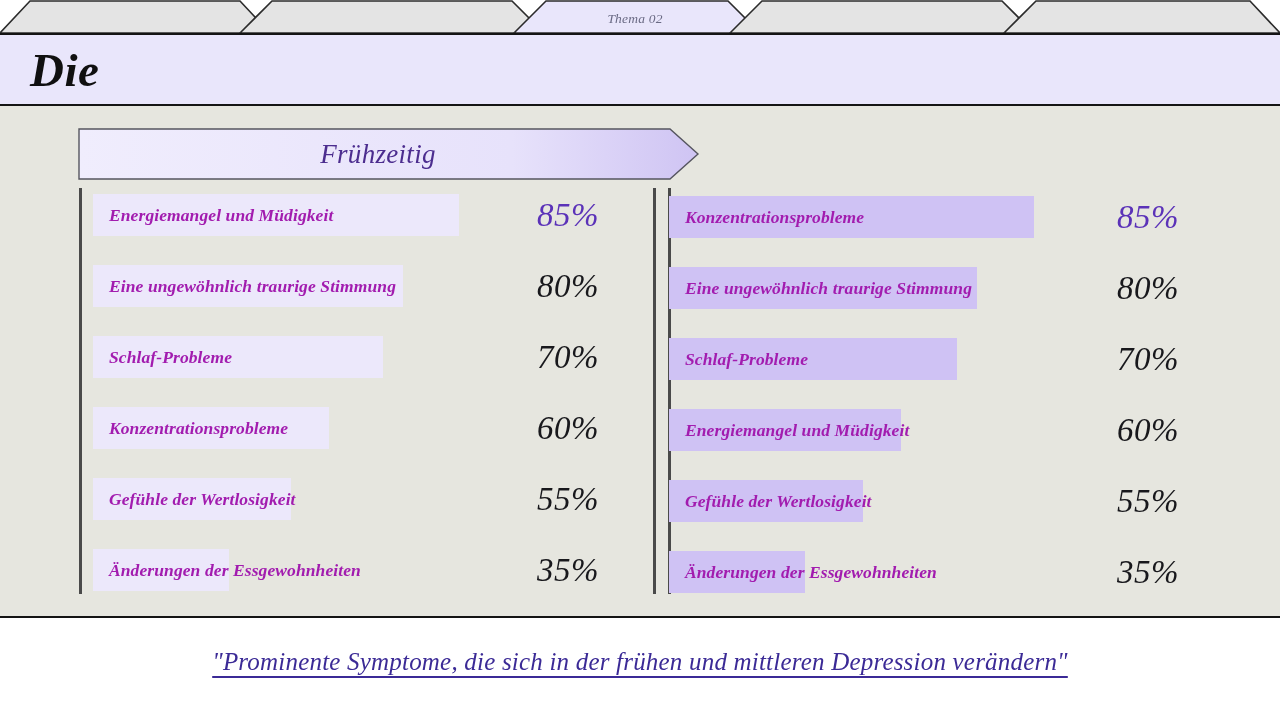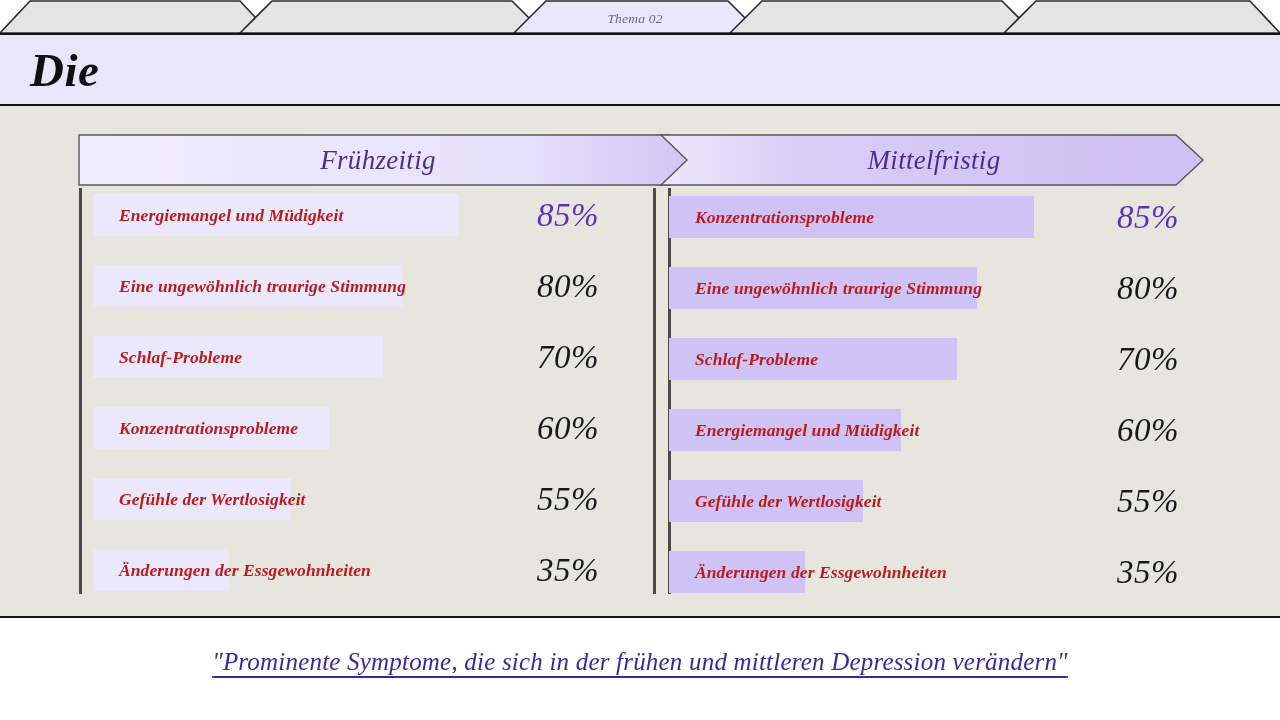"Frühzeitig" #colheads { top: 28px -> 22px }
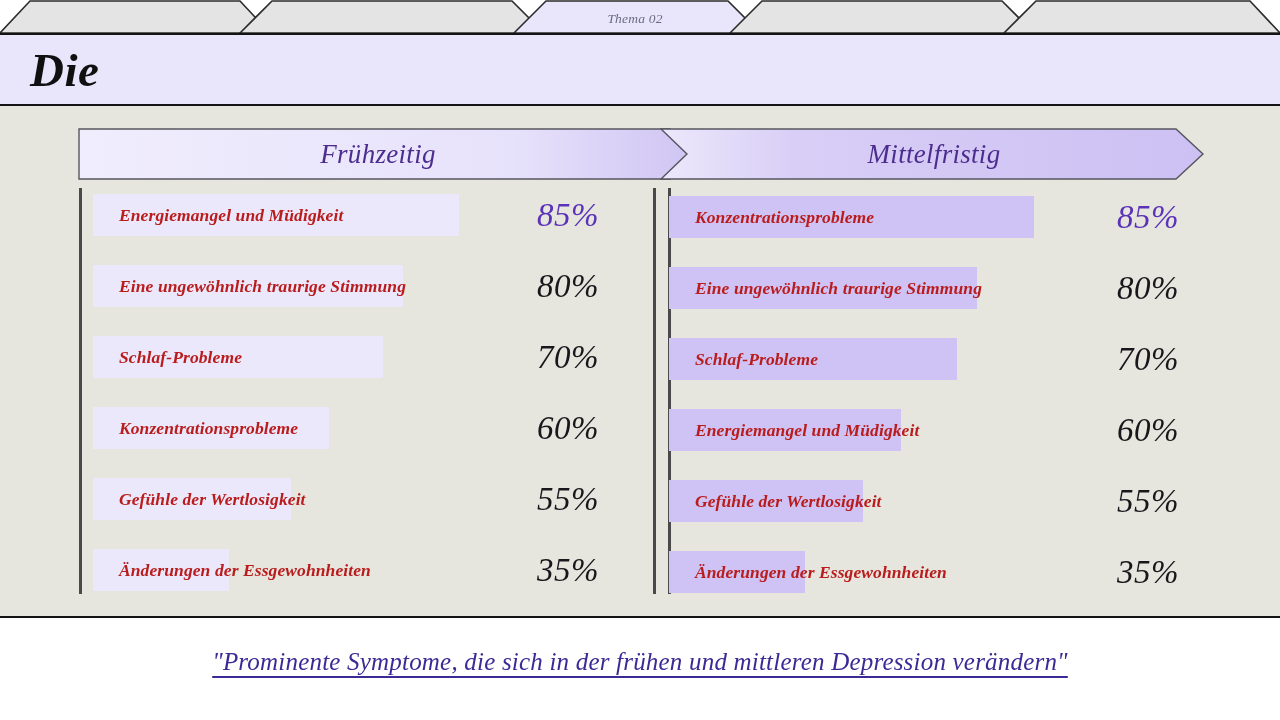"Mittelfristig" div.chev-wrap { html: <div> <svg> <defs> <linearGradient> <stop></stop> <stop></stop> <stop></stop> </linearGradient> </defs> <polygon></polygon> </svg> <div>Mittelfristig</div> </div> -> none }
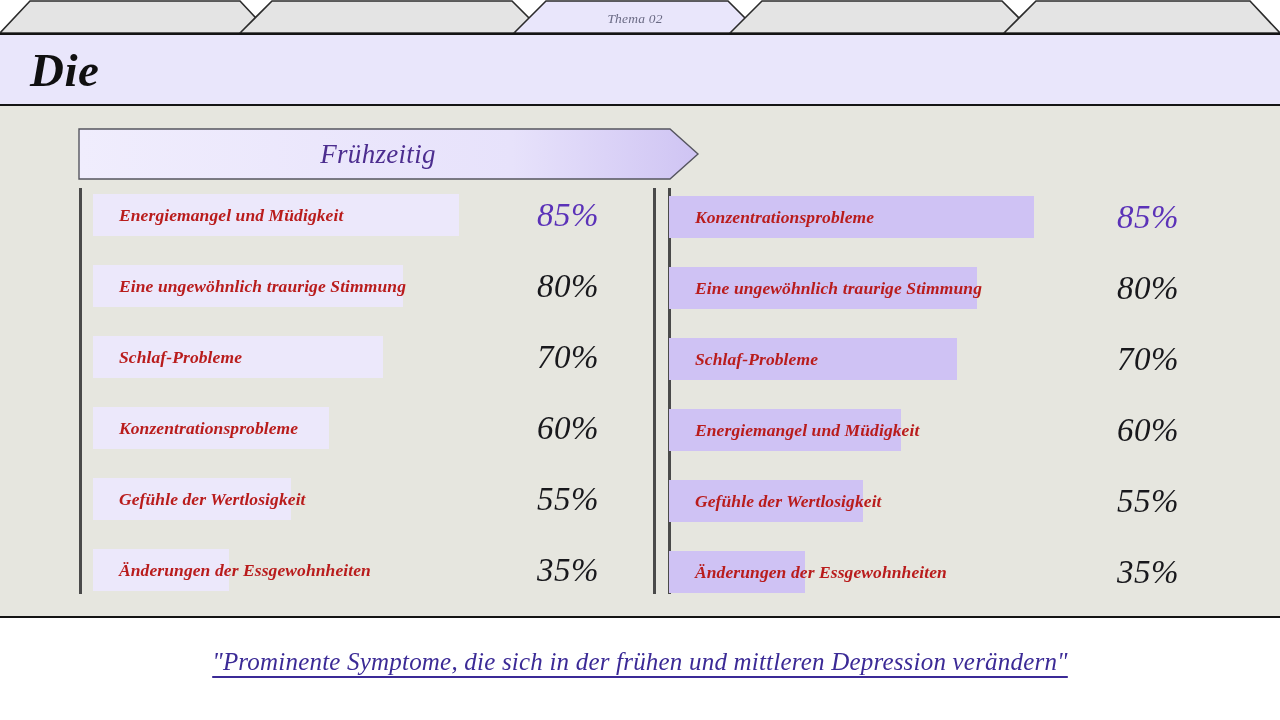"Energiemangel und Müdigkeit" .row-label { color: #b91c1c -> #a21caf; left: 26px -> 16px }
